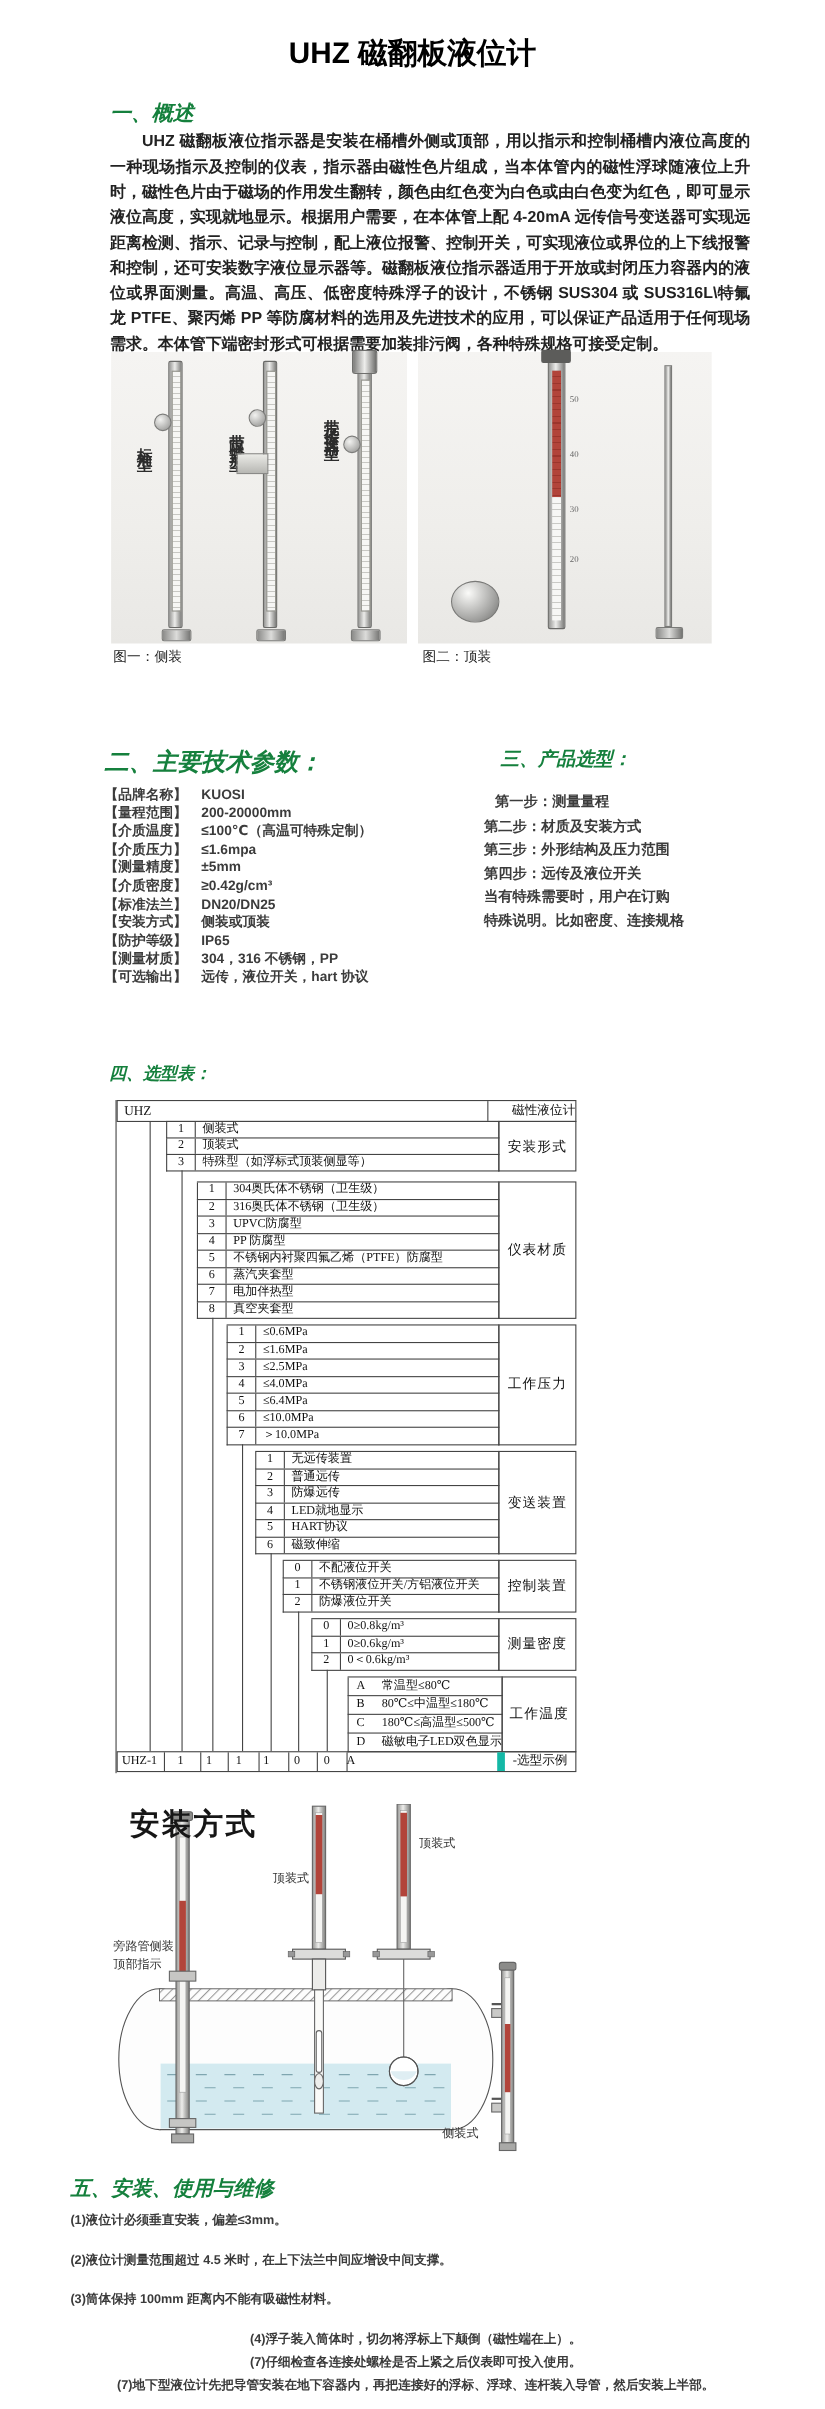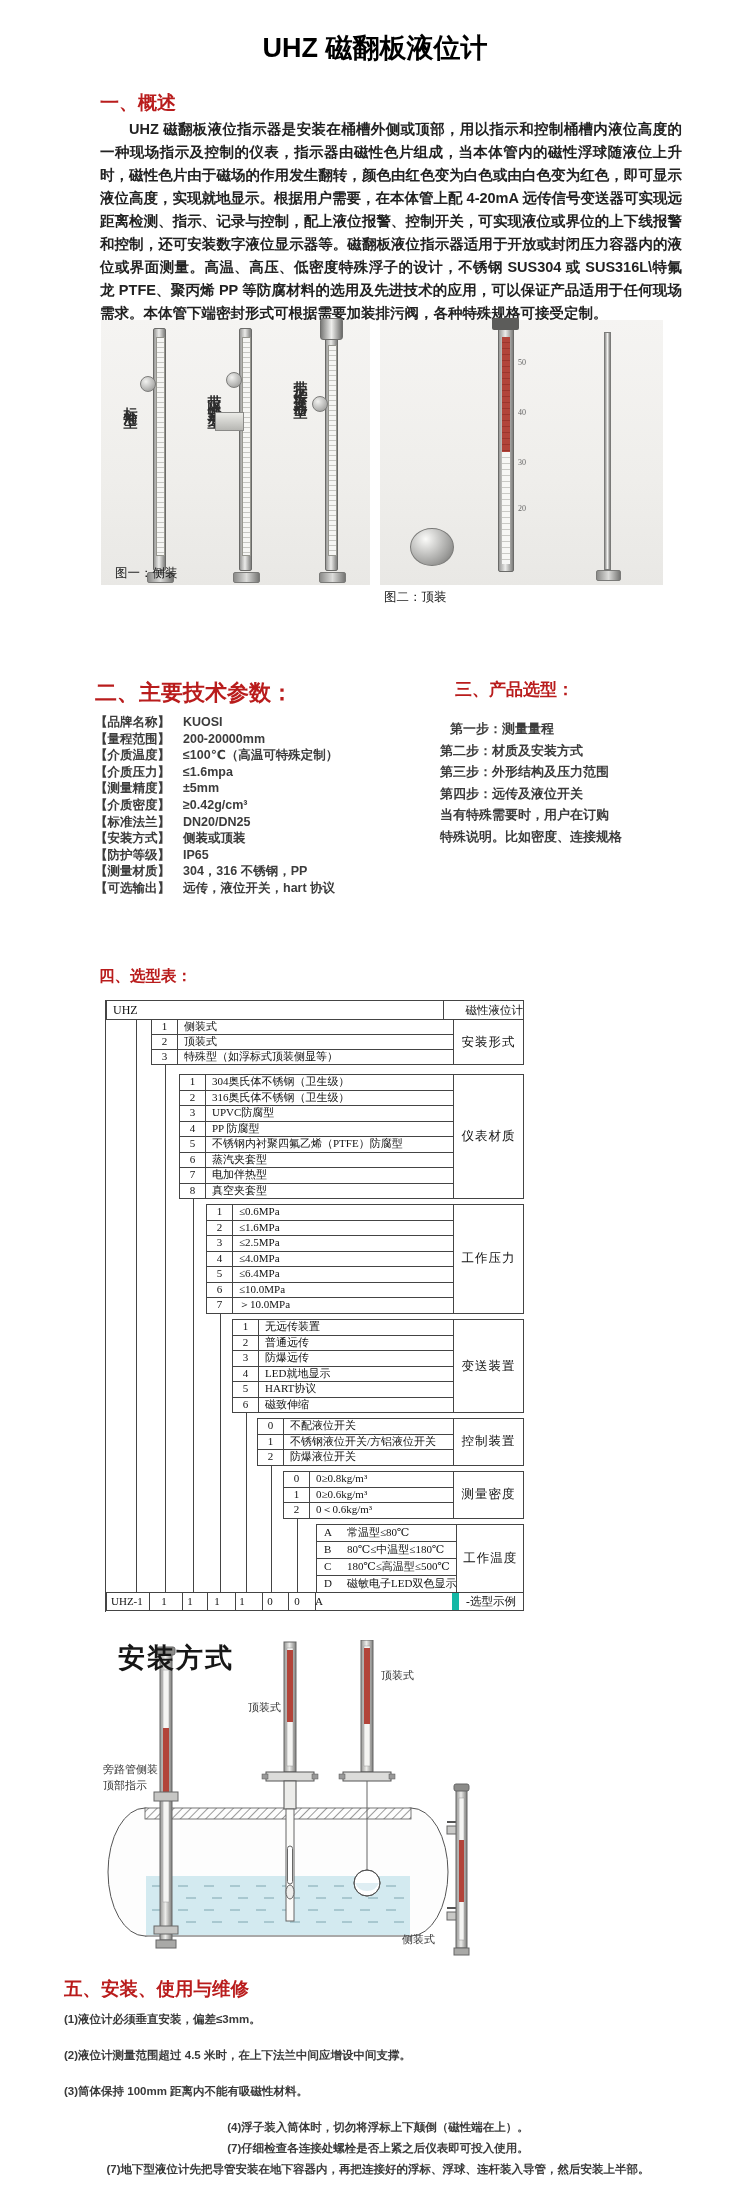"一、概述" .sech { color: #b91c1c -> #15803d; font-style: none -> italic }
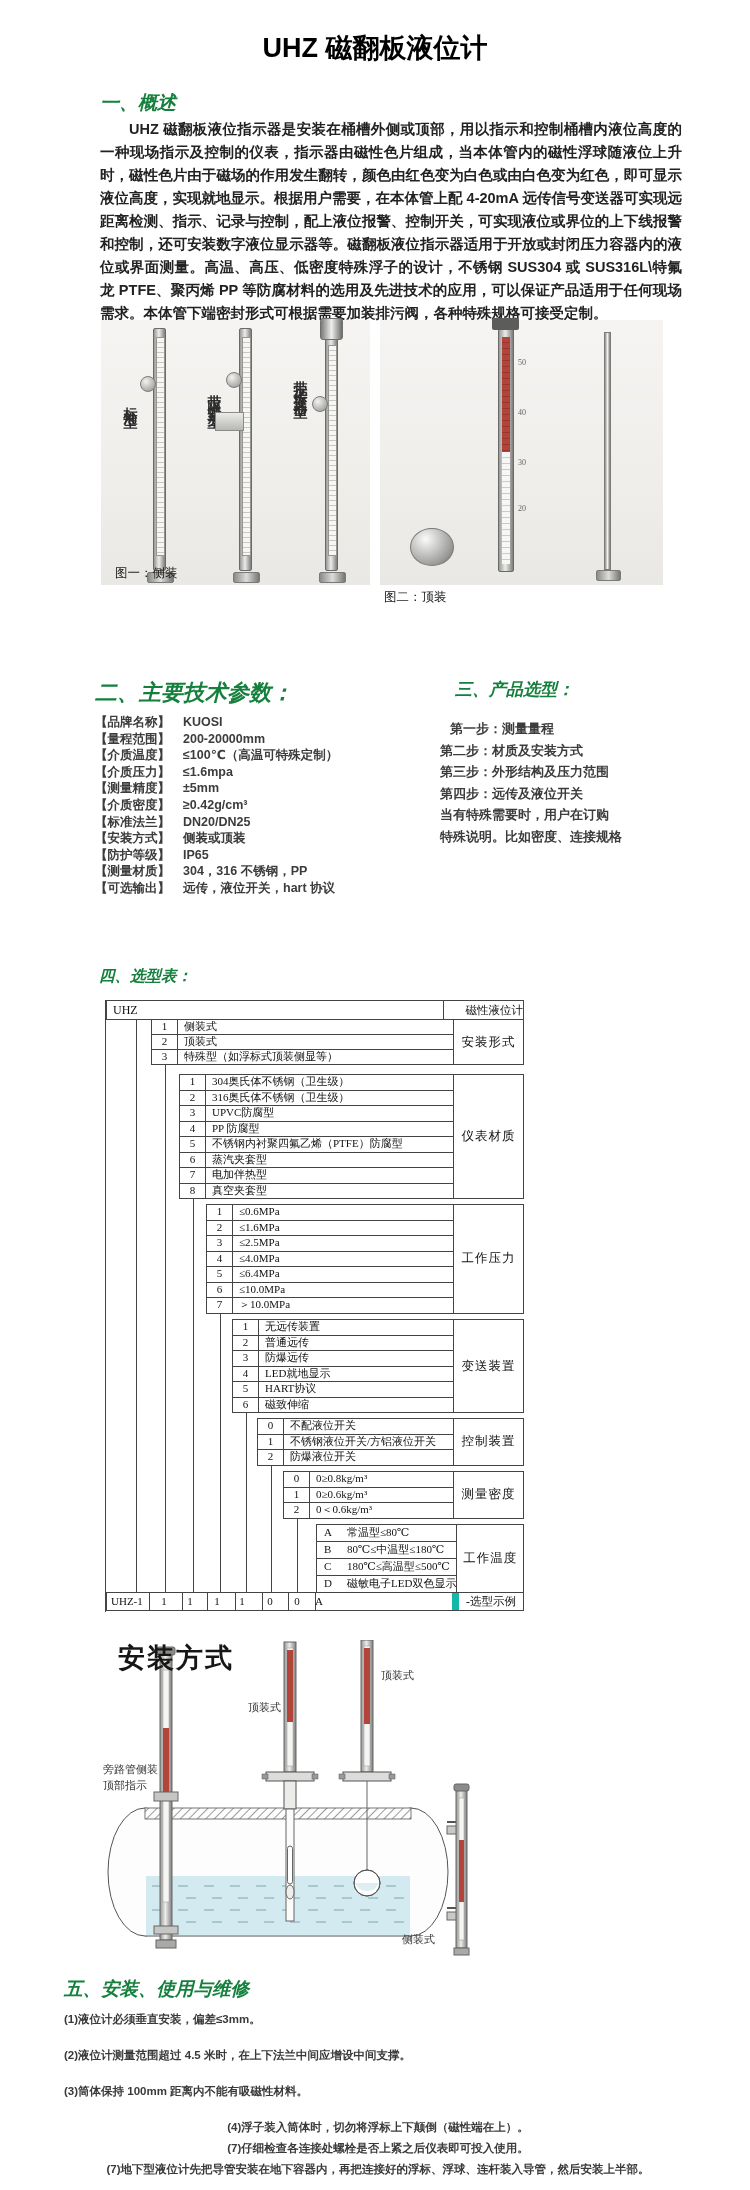"50" #fig2 { padding-left: 16px -> none }
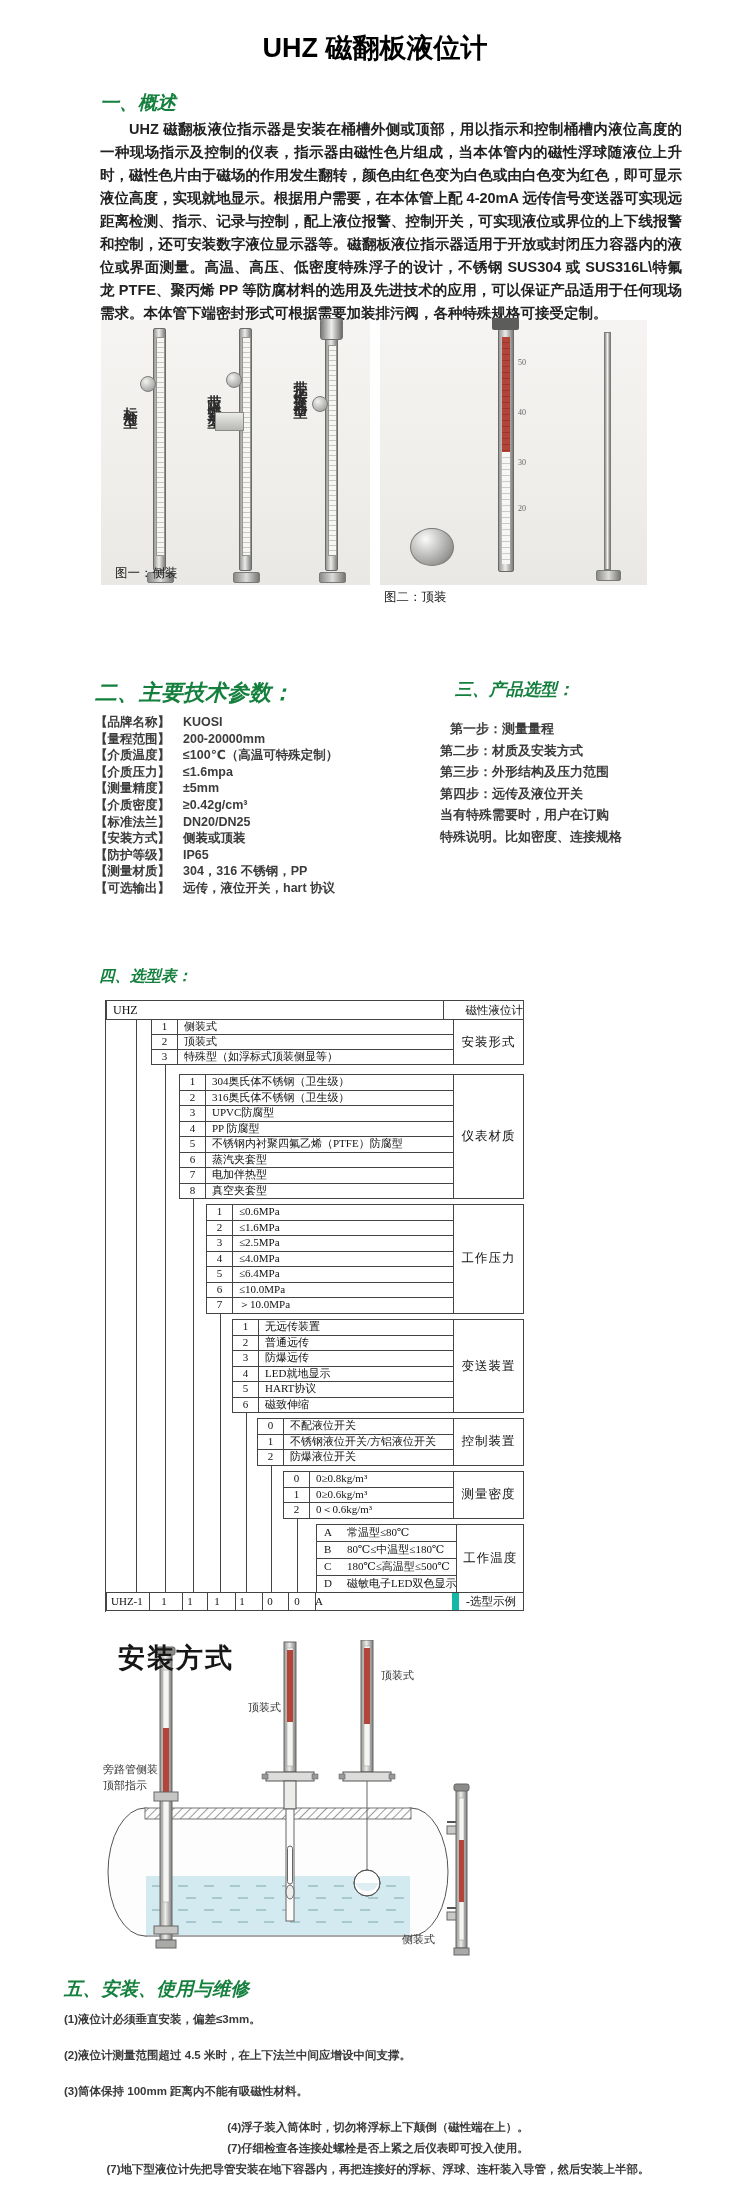"图一：侧装" span.caption { margin-left: 12px -> none; top: 565px -> 589px }
